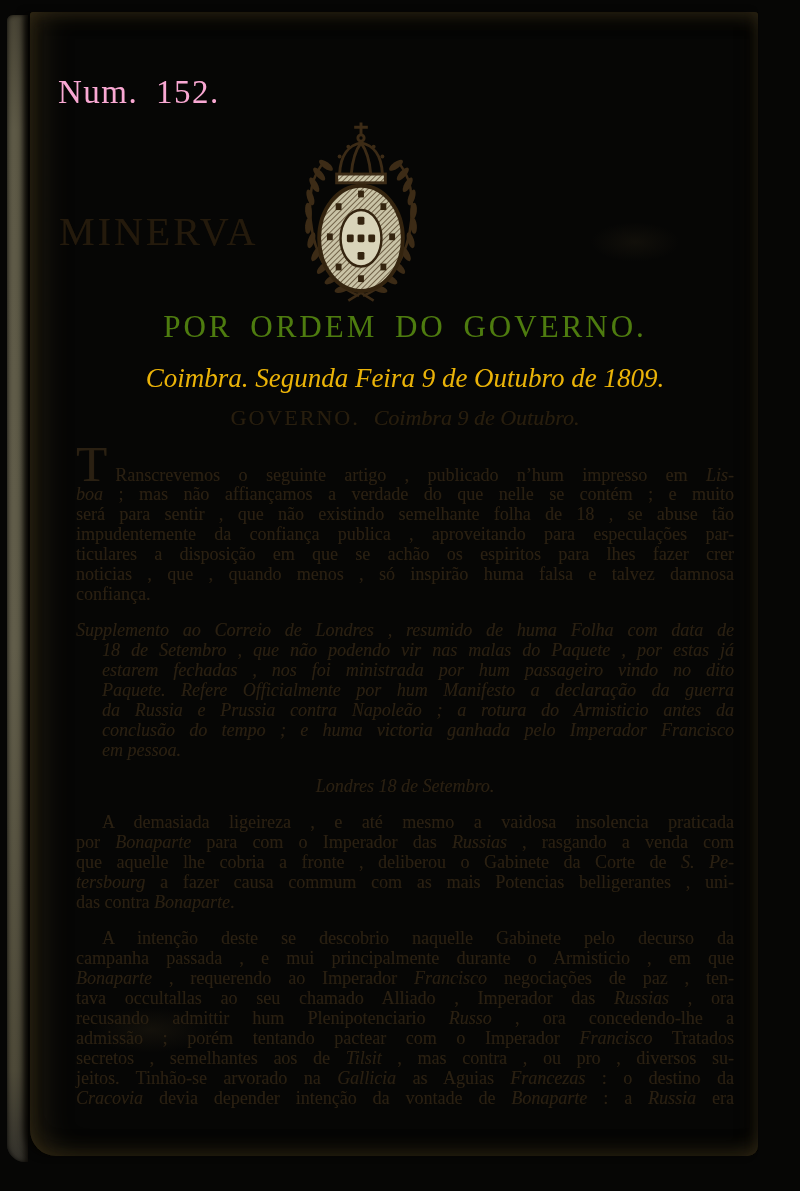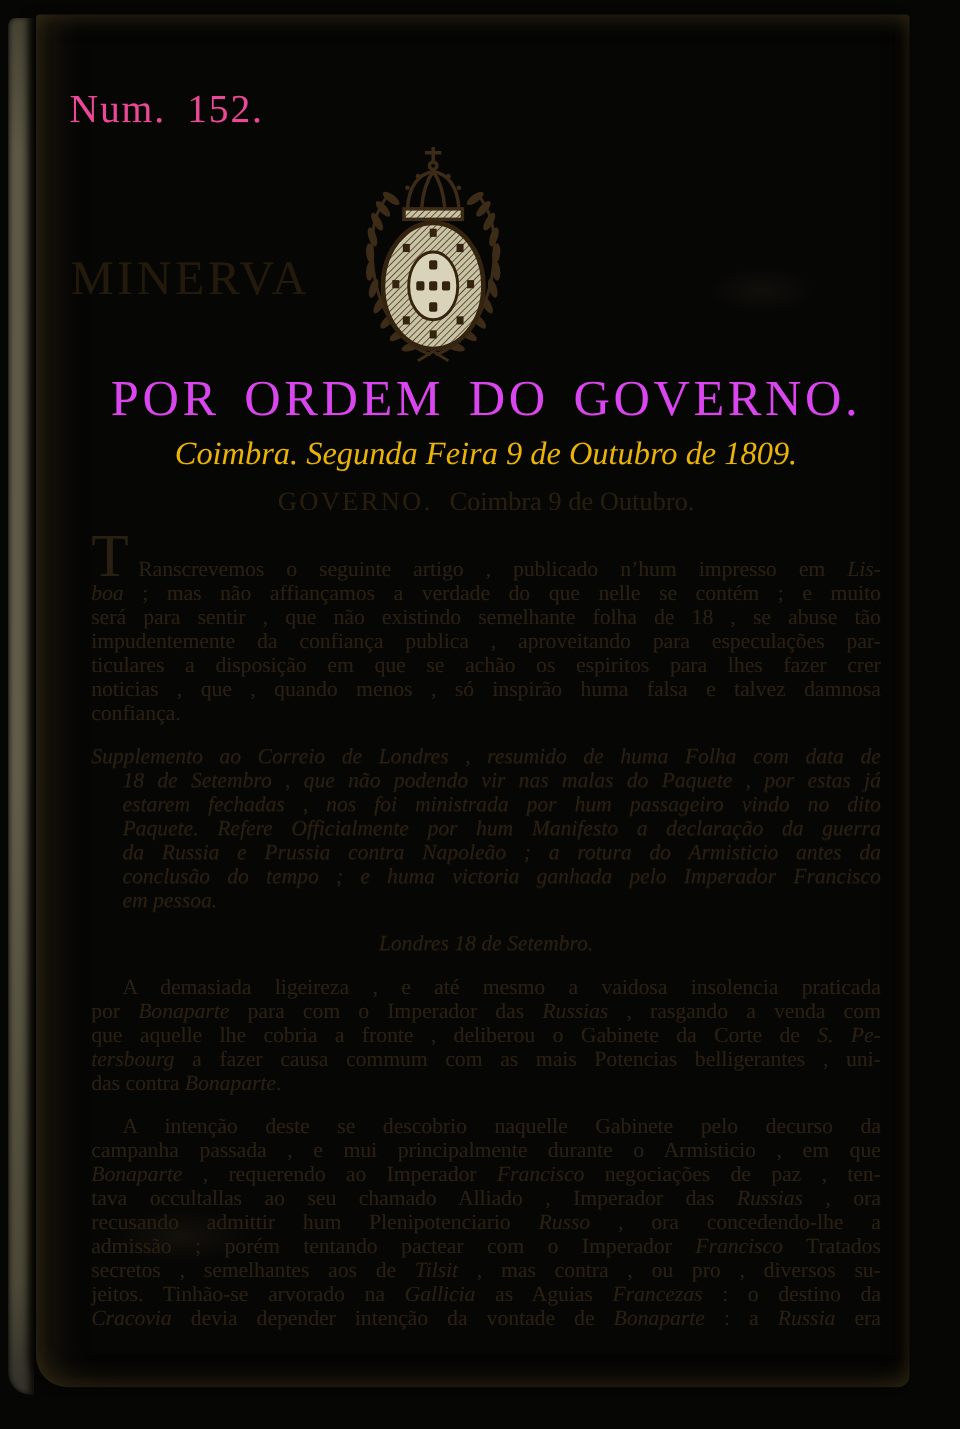"Num. 152." .issue-number { color: #ec4899 -> #f9a8d4 }
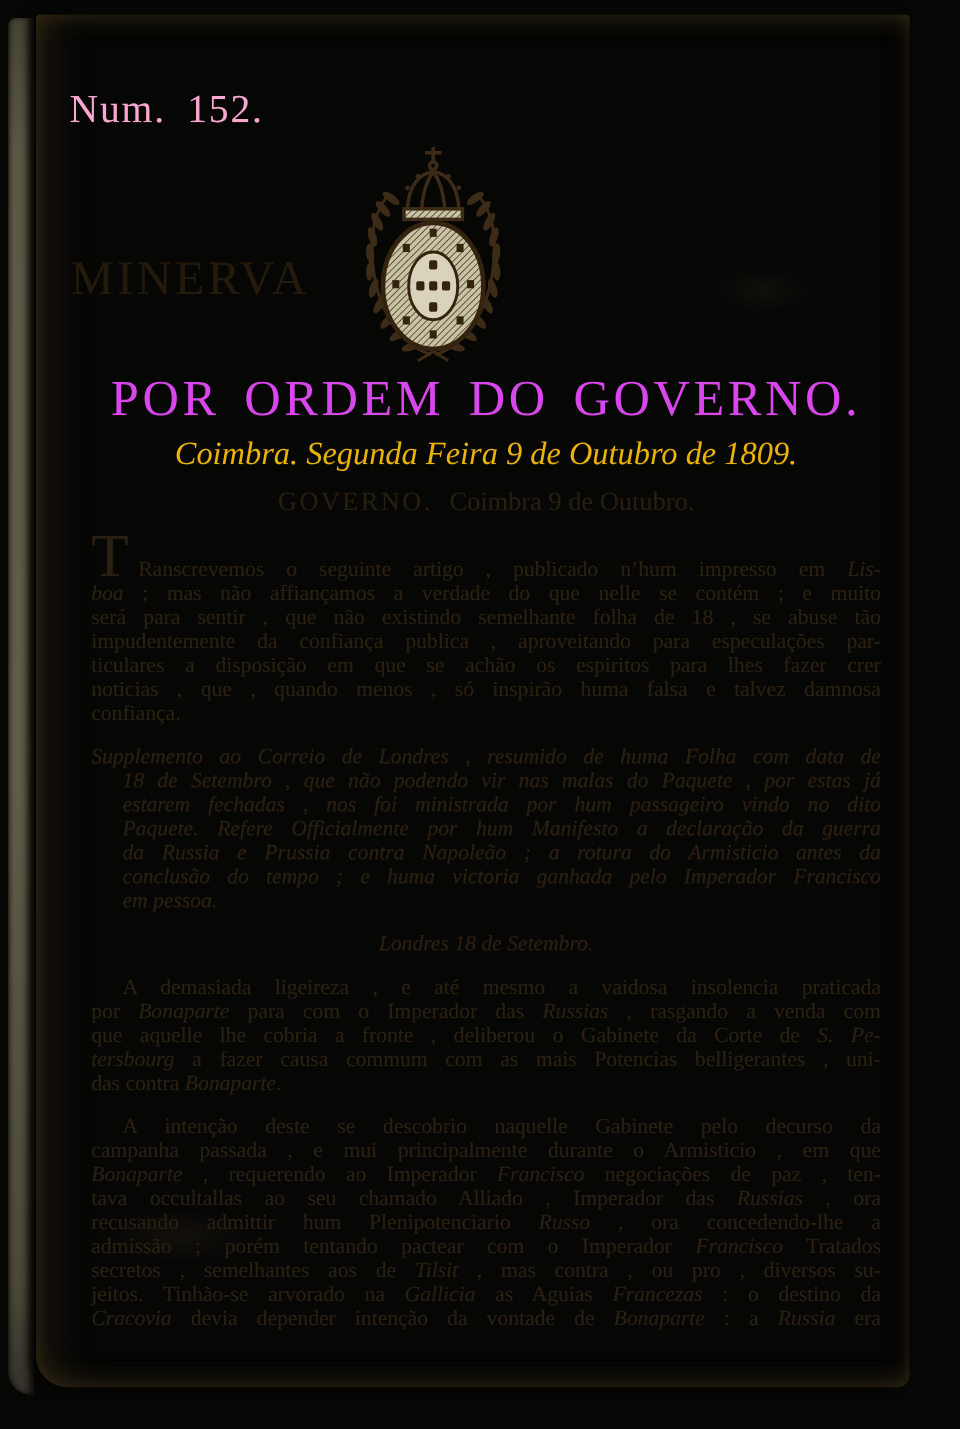"POR ORDEM DO GOVERNO." .authority { color: #d946ef -> #4d7c0f; font-size: 42px -> 31px }
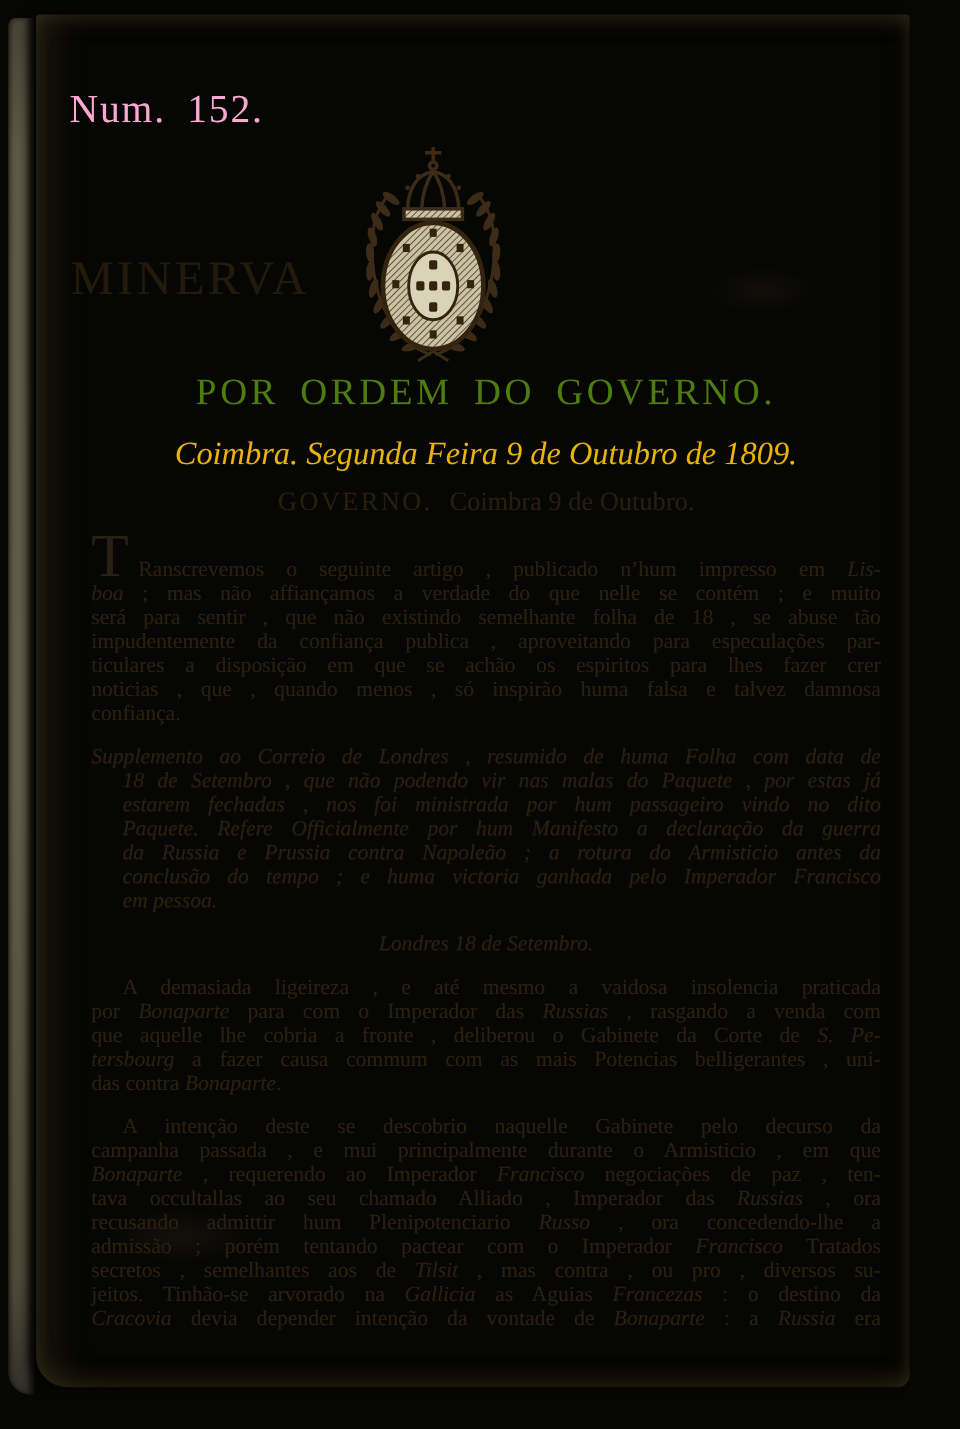"Coimbra 9 de Outubro." .sec-date { font-style: none -> italic }
